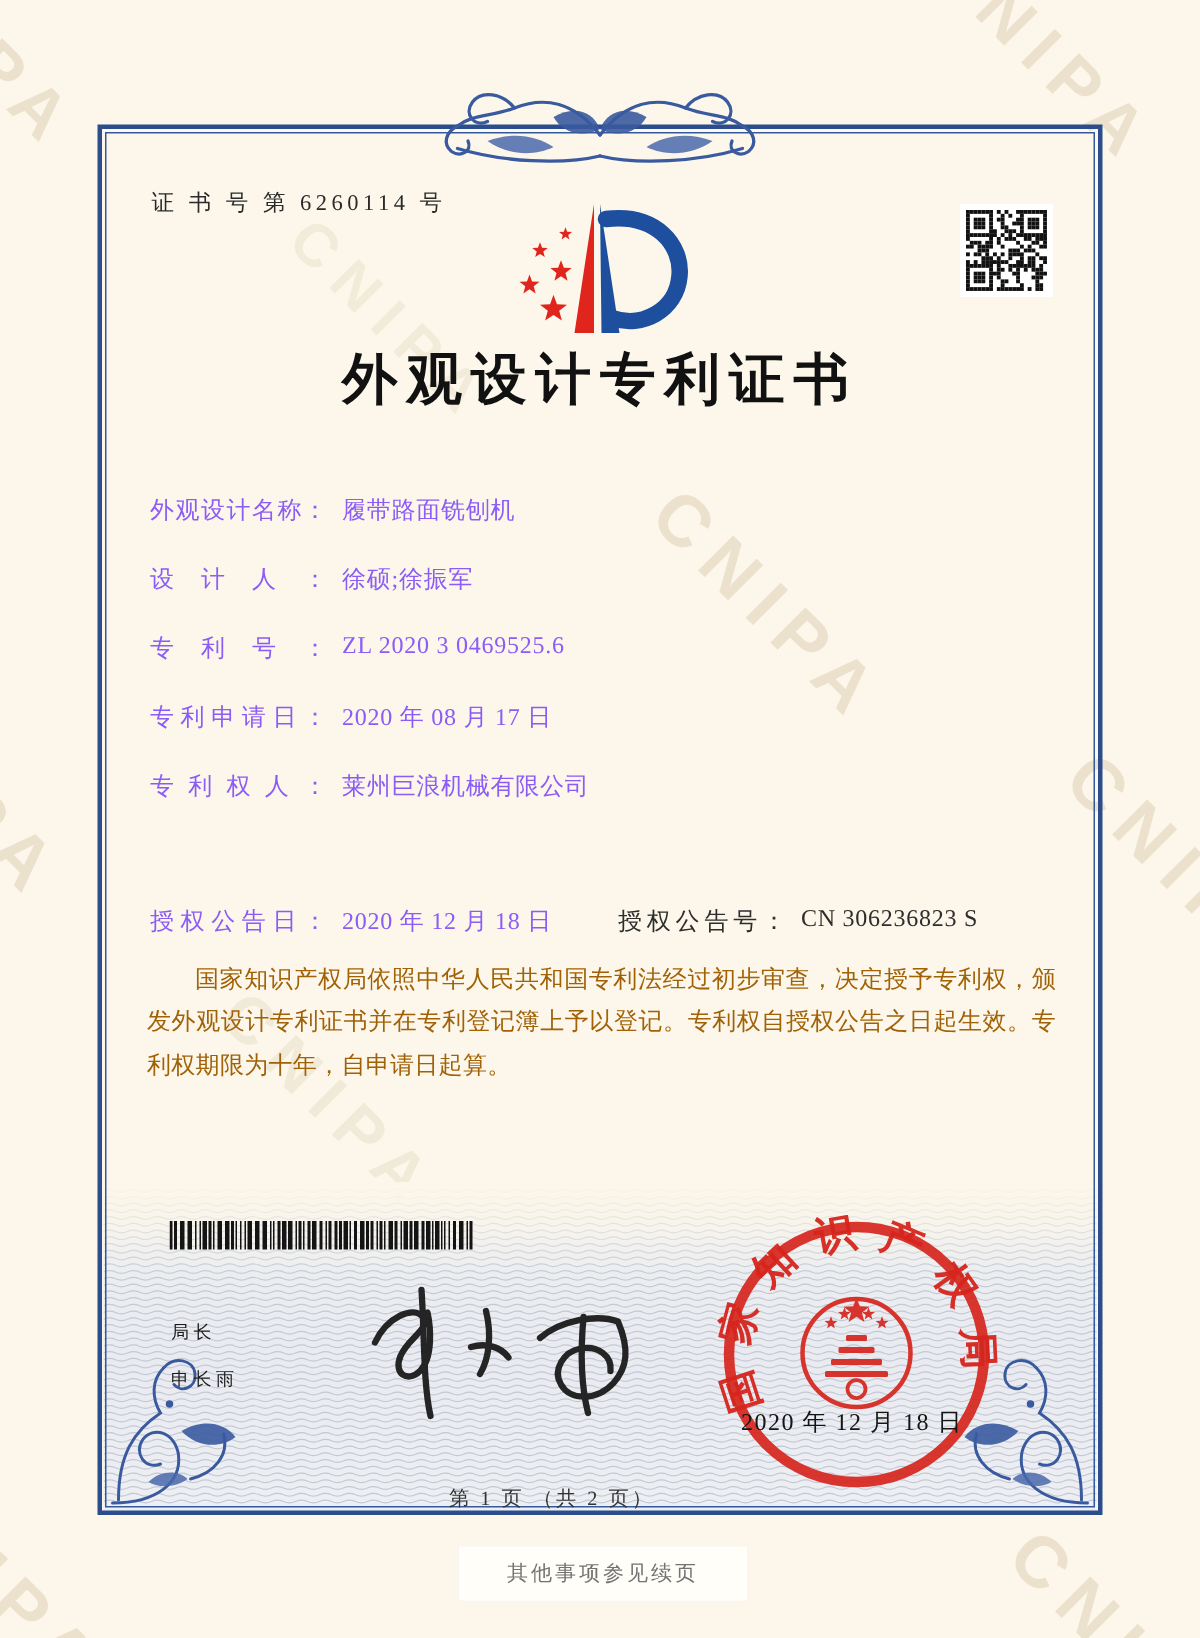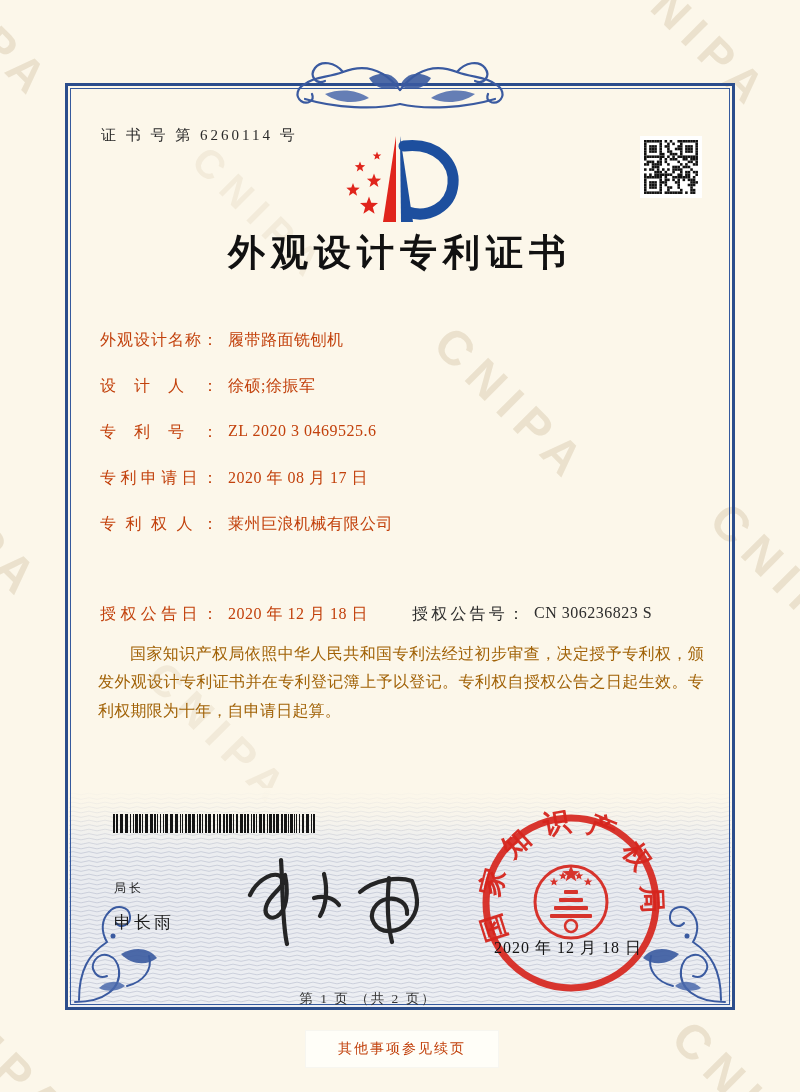"外观设计名称： 履带路面铣刨机" .frow { color: #c2410c -> #8b5cf6 }
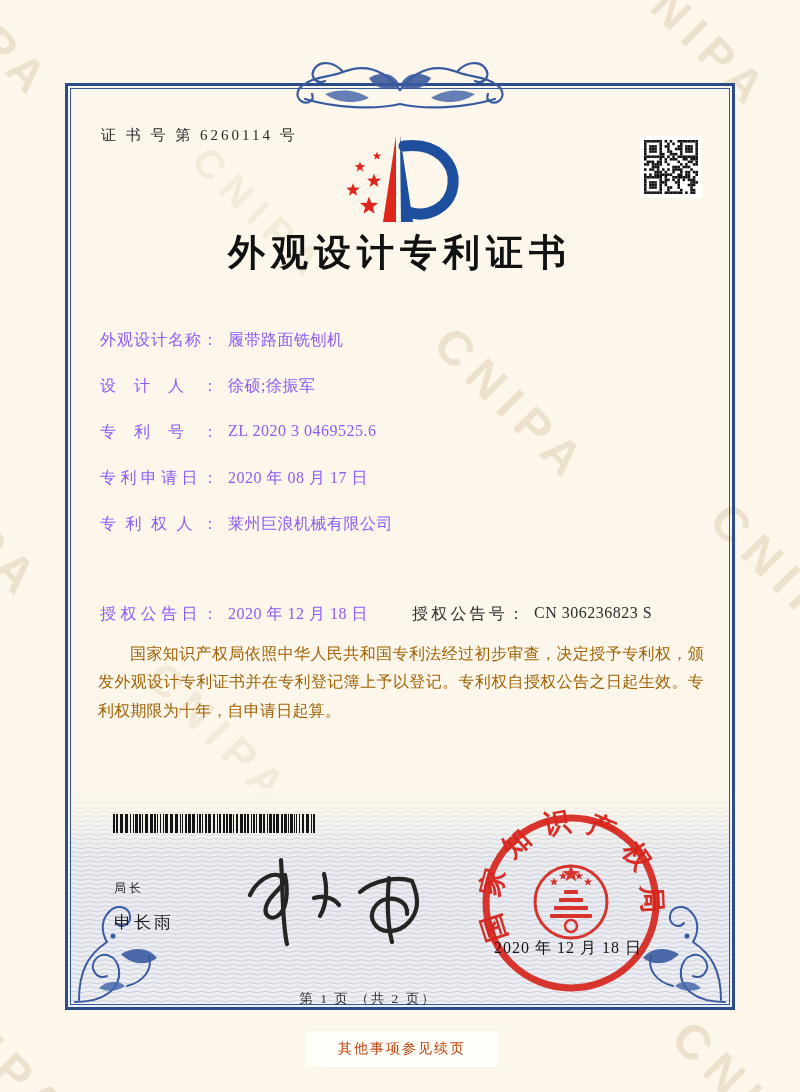"申长雨" .signer-name { font-size: 17px -> 12px }
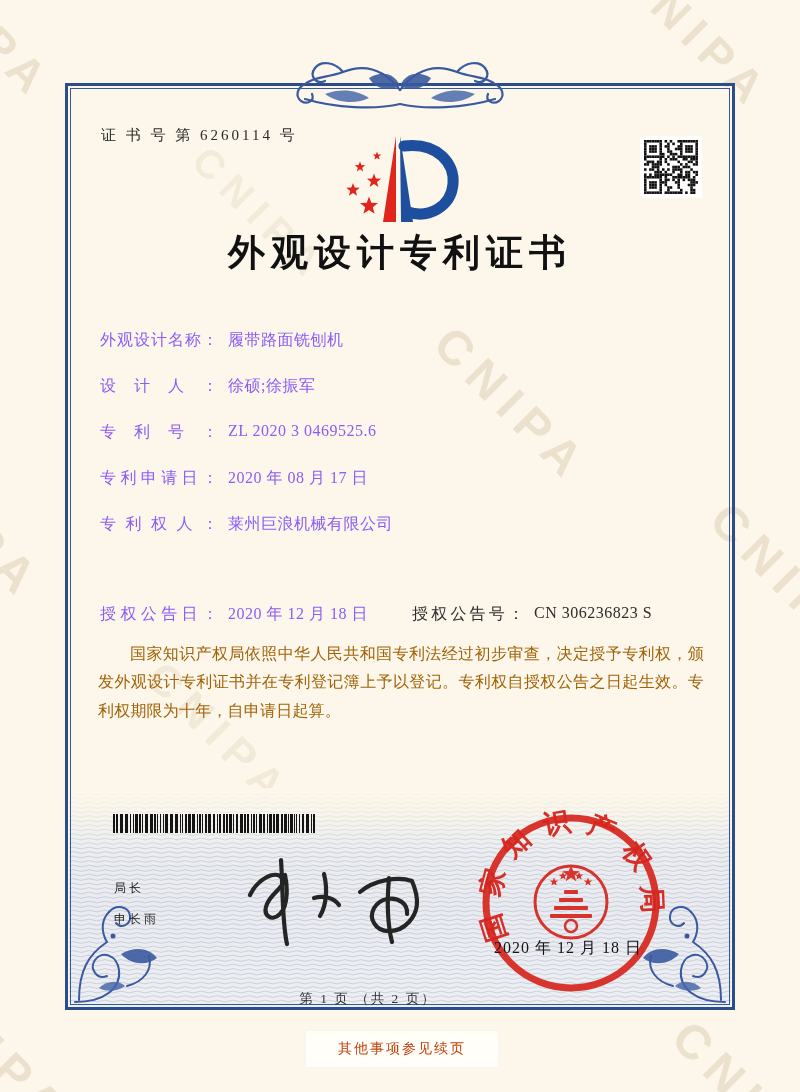"其他事项参见续页" .note-box span { color: #c2410c -> #737373 }
